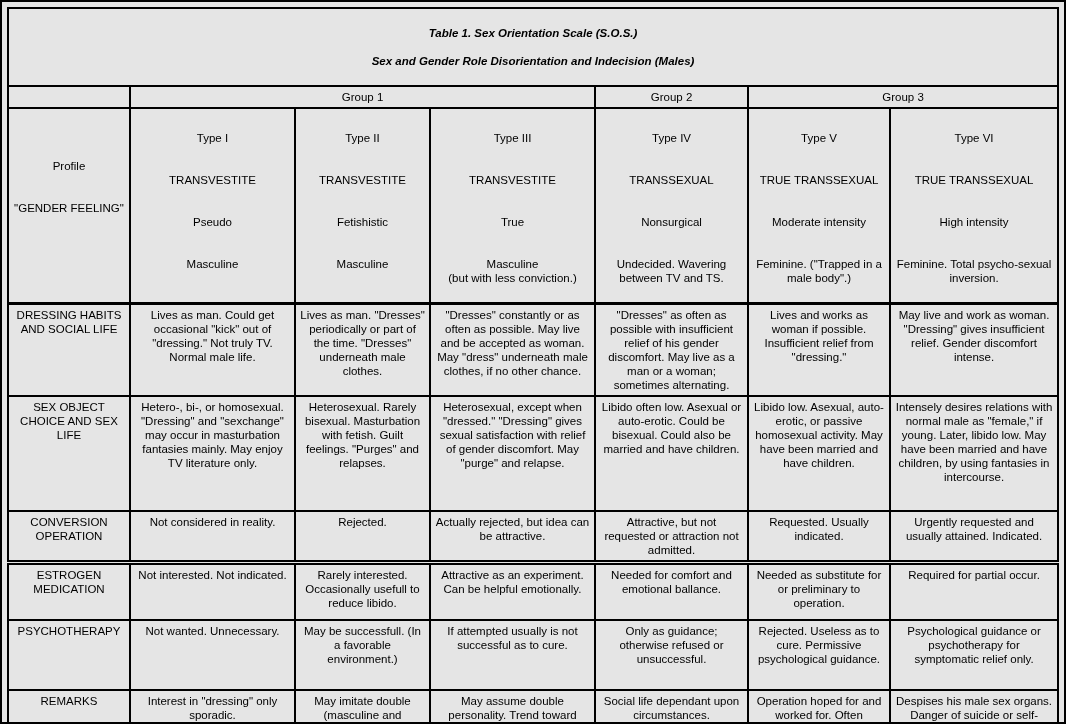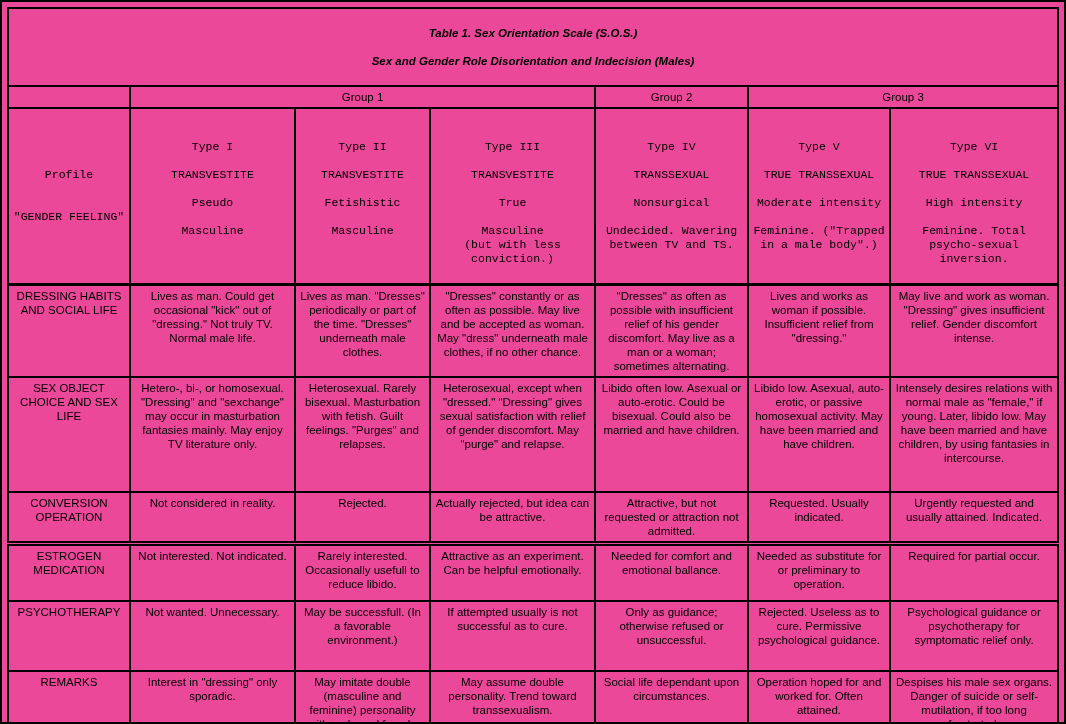"Table 1. Sex Orientation Scale" .page { background: #ec4899 -> #e5e5e5 }
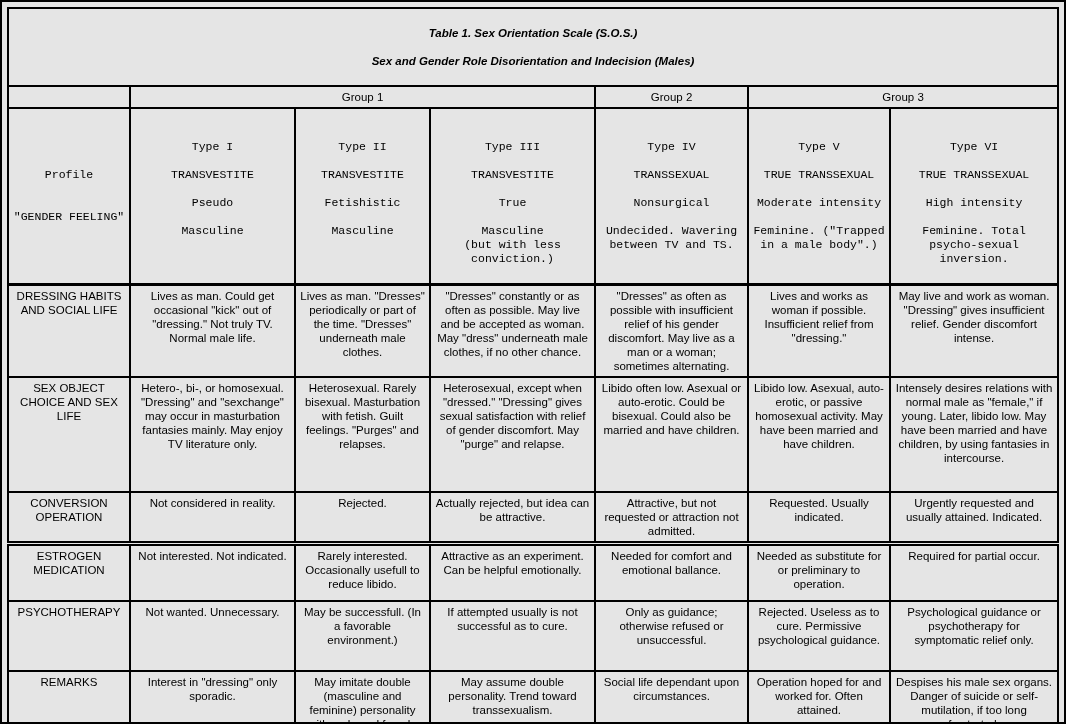"Type I" tr.r-profile td { font-family: Liberation Mono, monospace -> none; padding-top: 9px -> 0 }
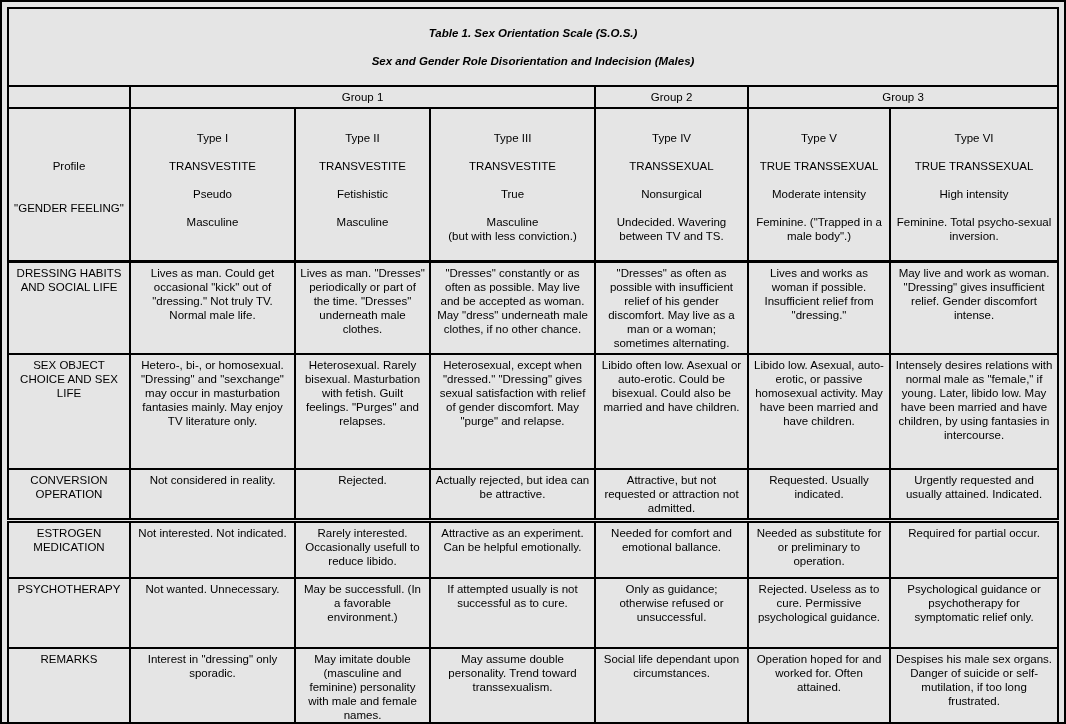"TRANSVESTITE" .ph div { margin-top: none -> 14px }
